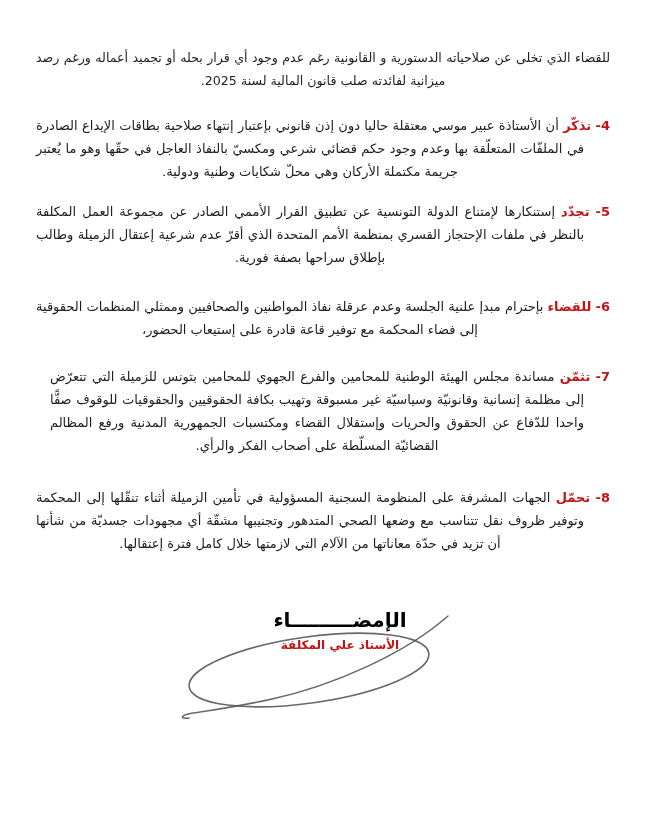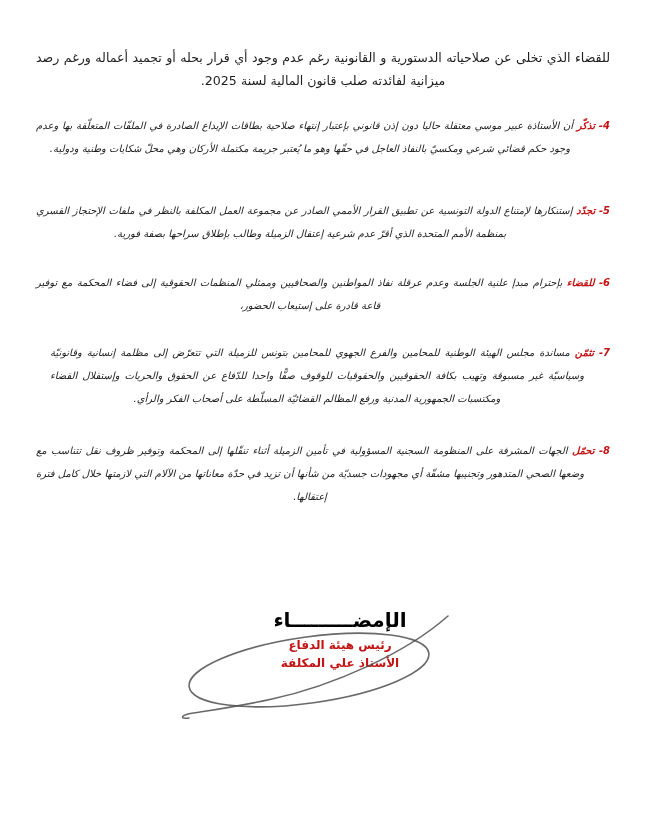"4- تذكّر أن الأستاذة عبير" .item { font-size: 10px -> 13px; font-style: italic -> none }
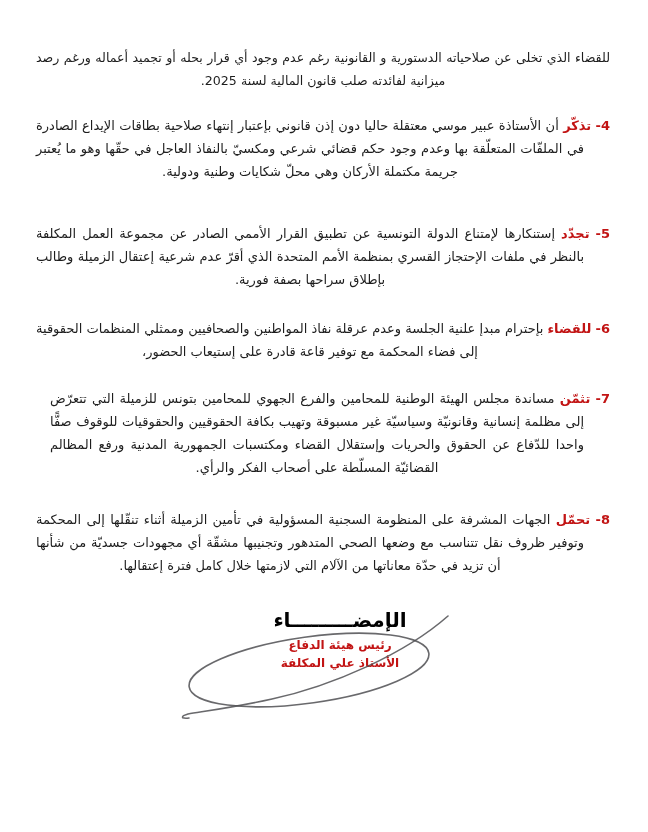"5- تجدّد إستنكارها لإمتناع الدولة" .mt-b { margin-top: 39px -> 17px }
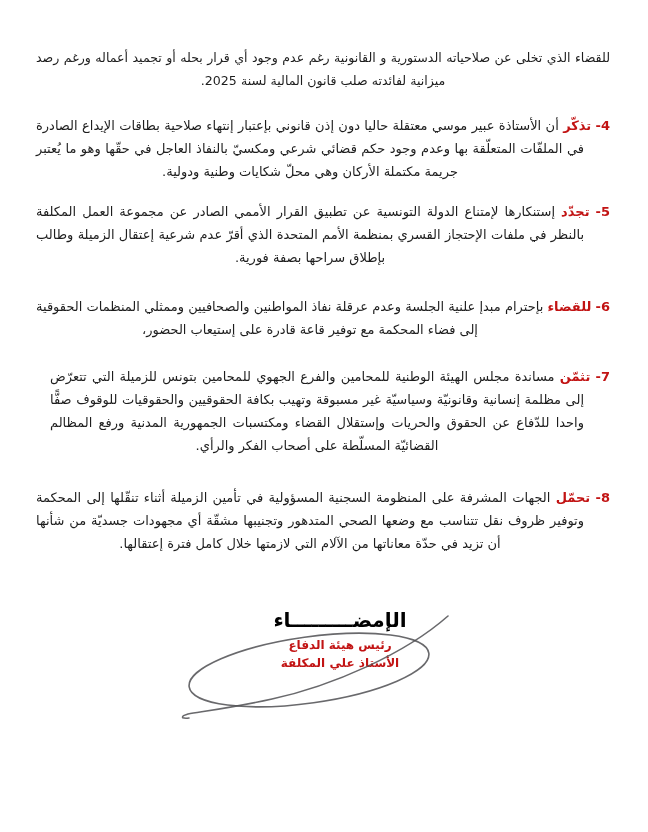"رئيس هيئة الدفاع" div.sig-line { html: <div>رئيس هيئة الدفاع</div> -> none }
